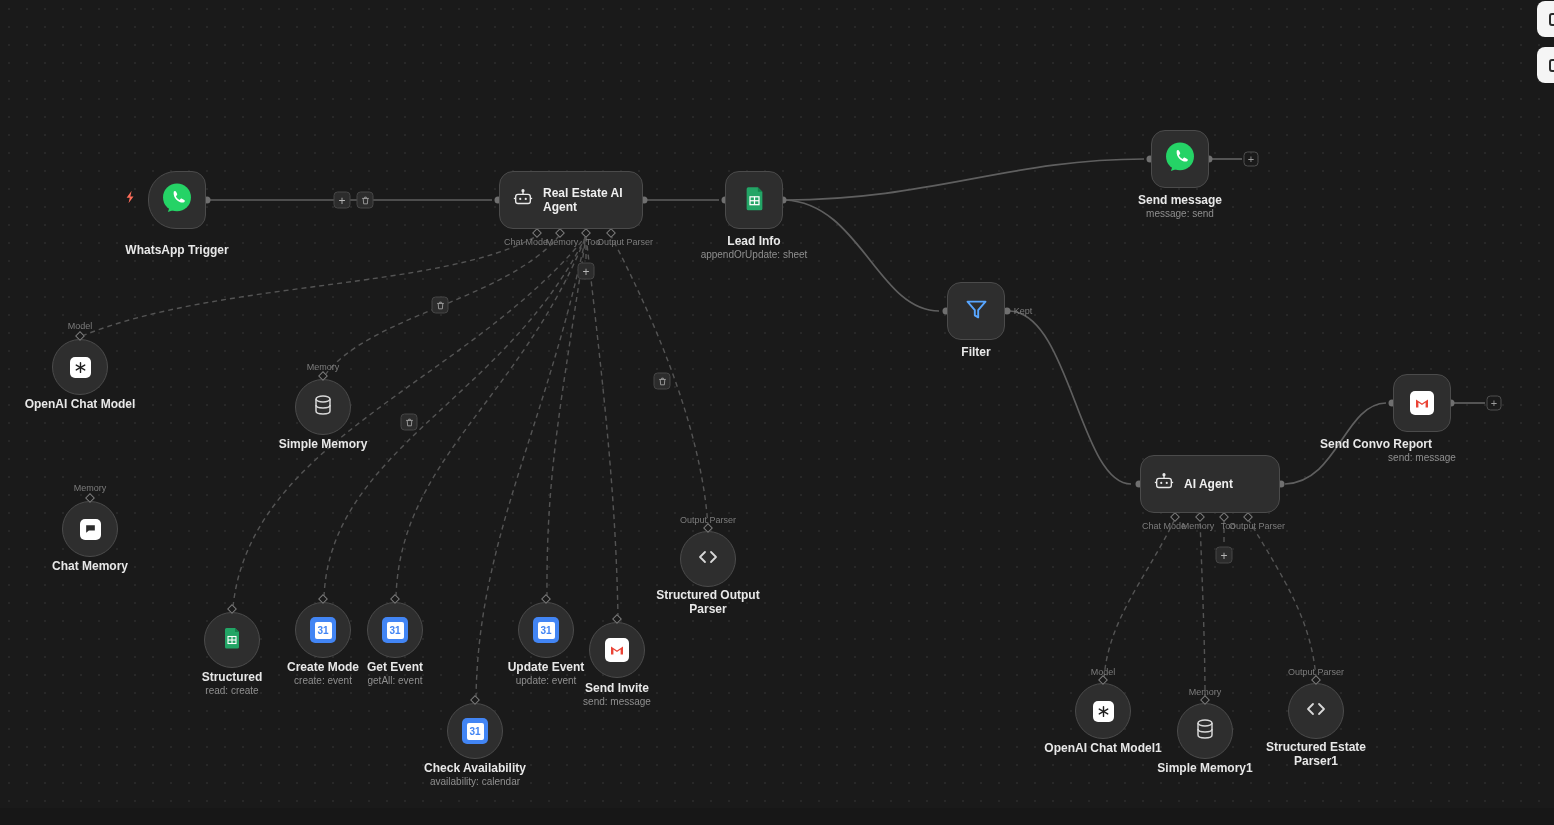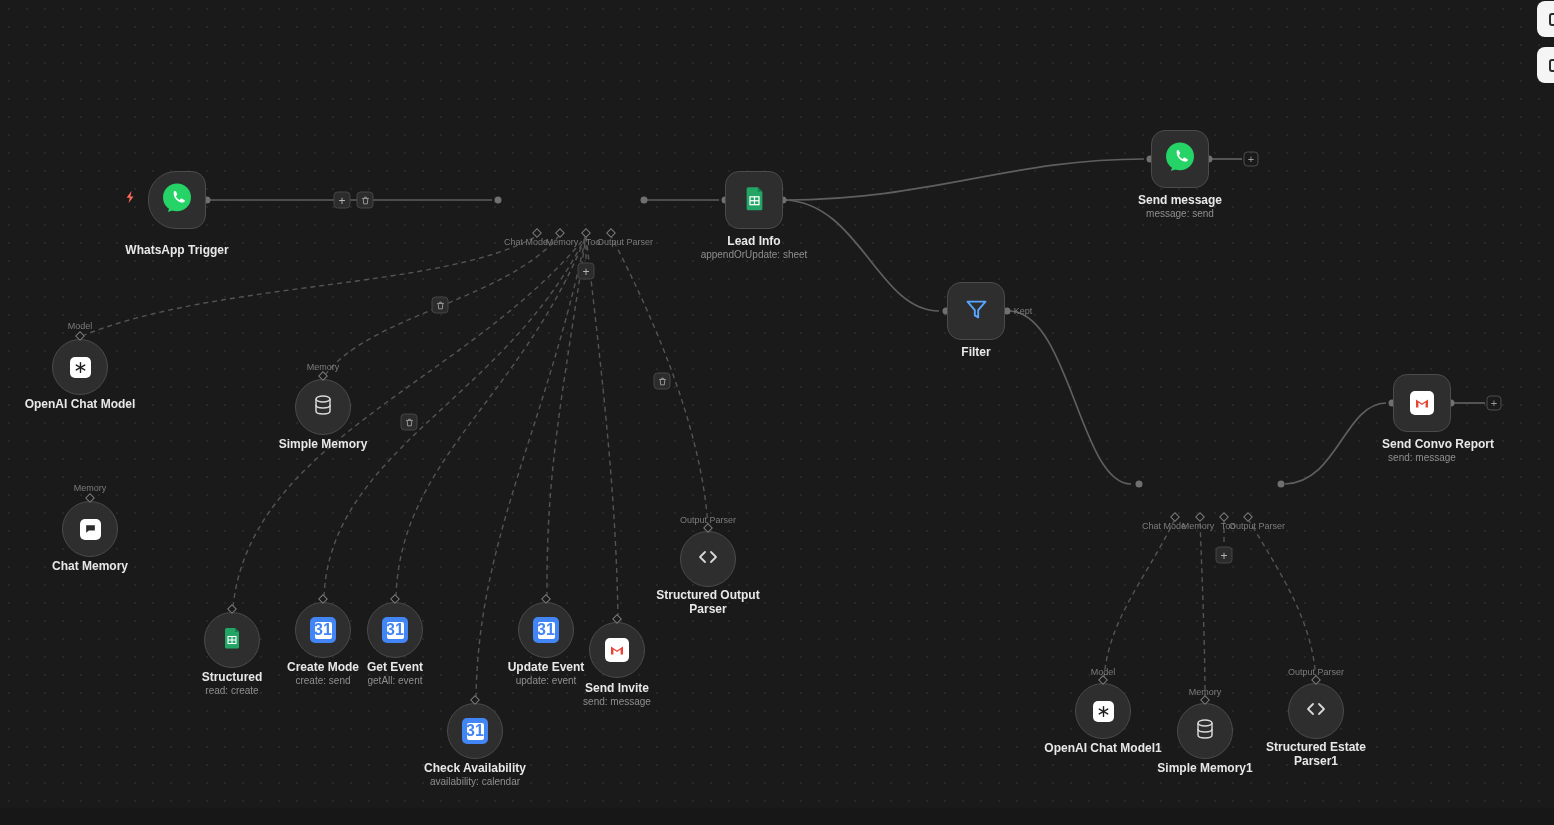"Real Estate AI Agent" div.node { html: none -> <div> <span> <svg> <rect></rect> <line></line> <circle></circle> <circle></circle> <circle></circle> <line></line> <line></line> </svg> </span> <span>Real Estate AI Agent</span> </div> }
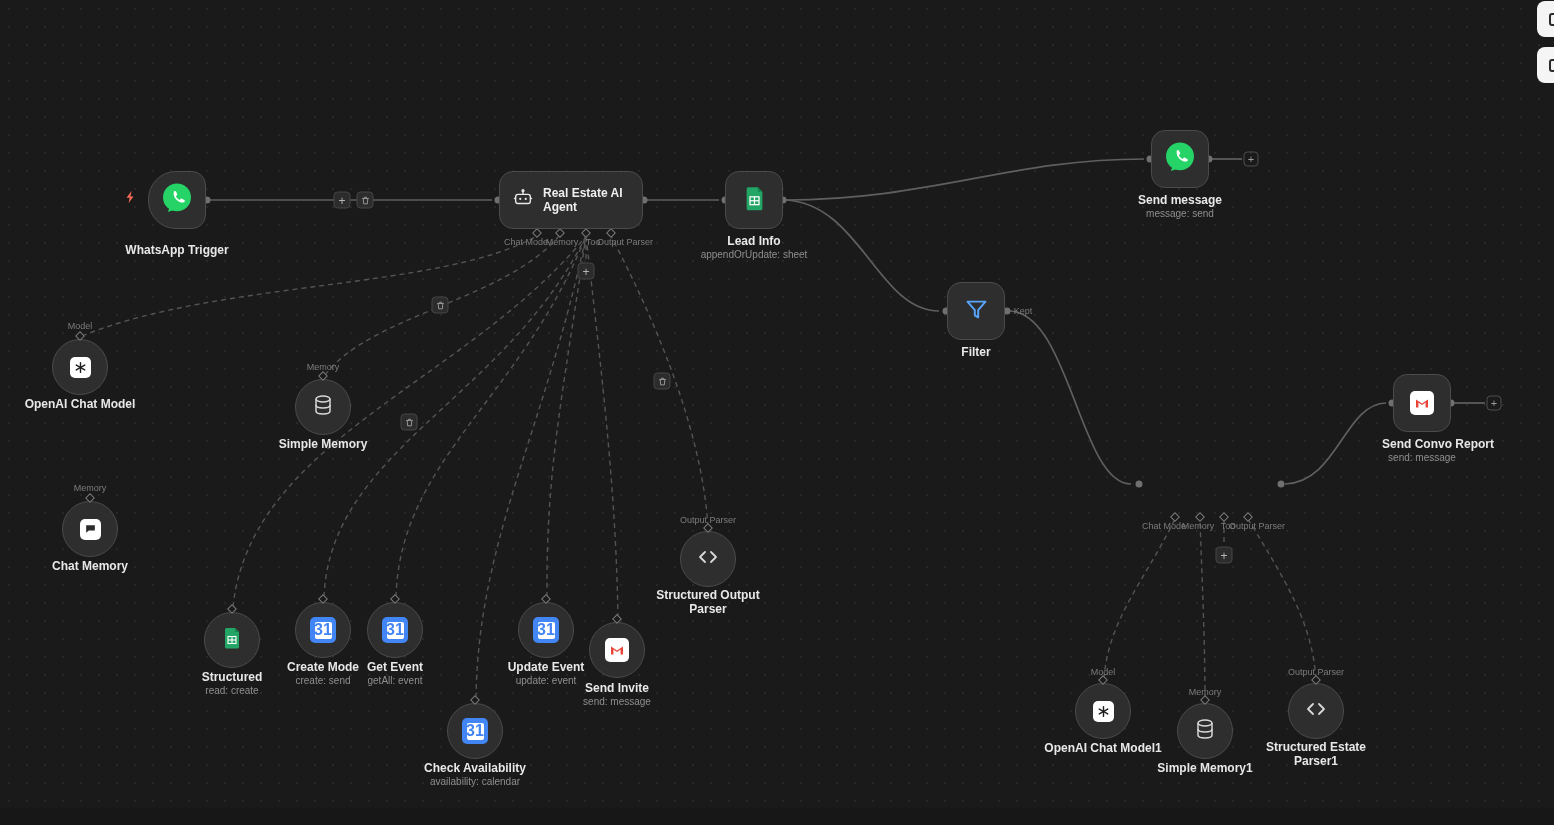"Send Convo Report" div.nlabel { left: 1438px -> 1376px }
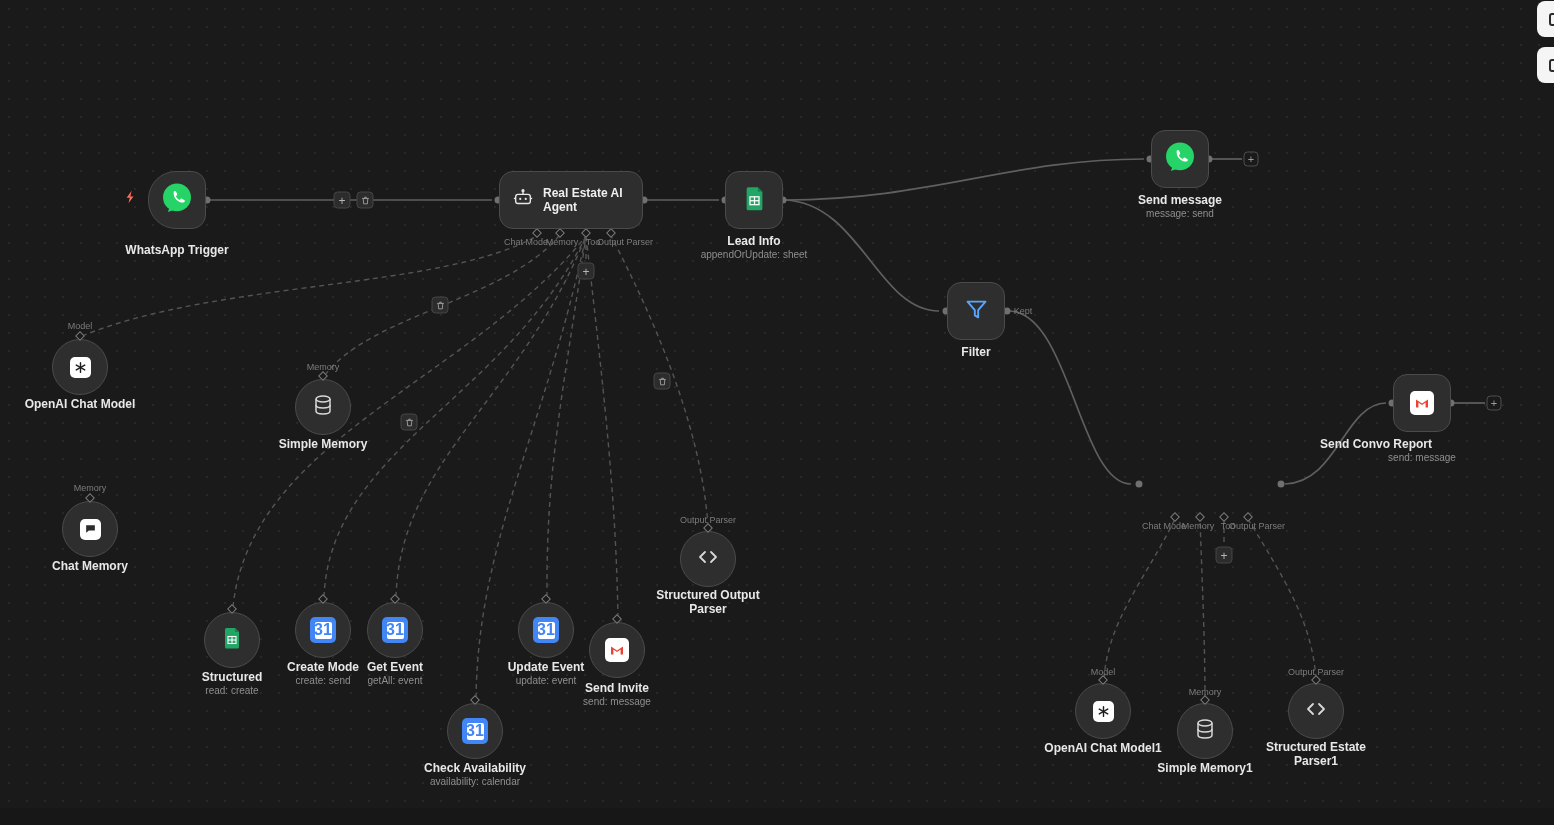"AI Agent" div.node { html: none -> <div> <span> <svg> <rect></rect> <line></line> <circle></circle> <circle></circle> <circle></circle> <line></line> <line></line> </svg> </span> <span>AI Agent</span> </div> }
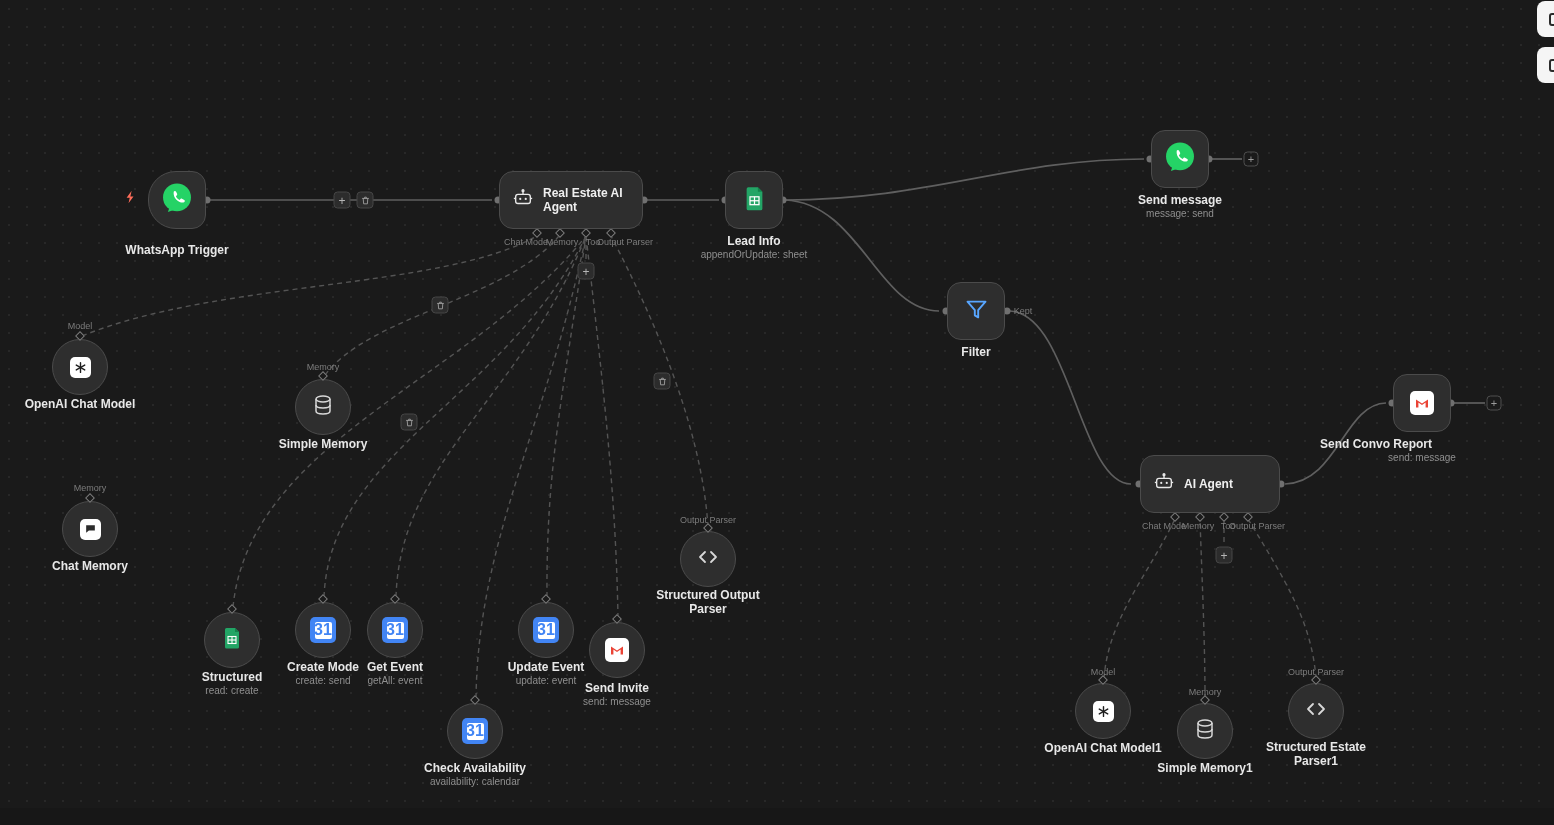"31" .cal-inner { font-size: 16px -> 10px }
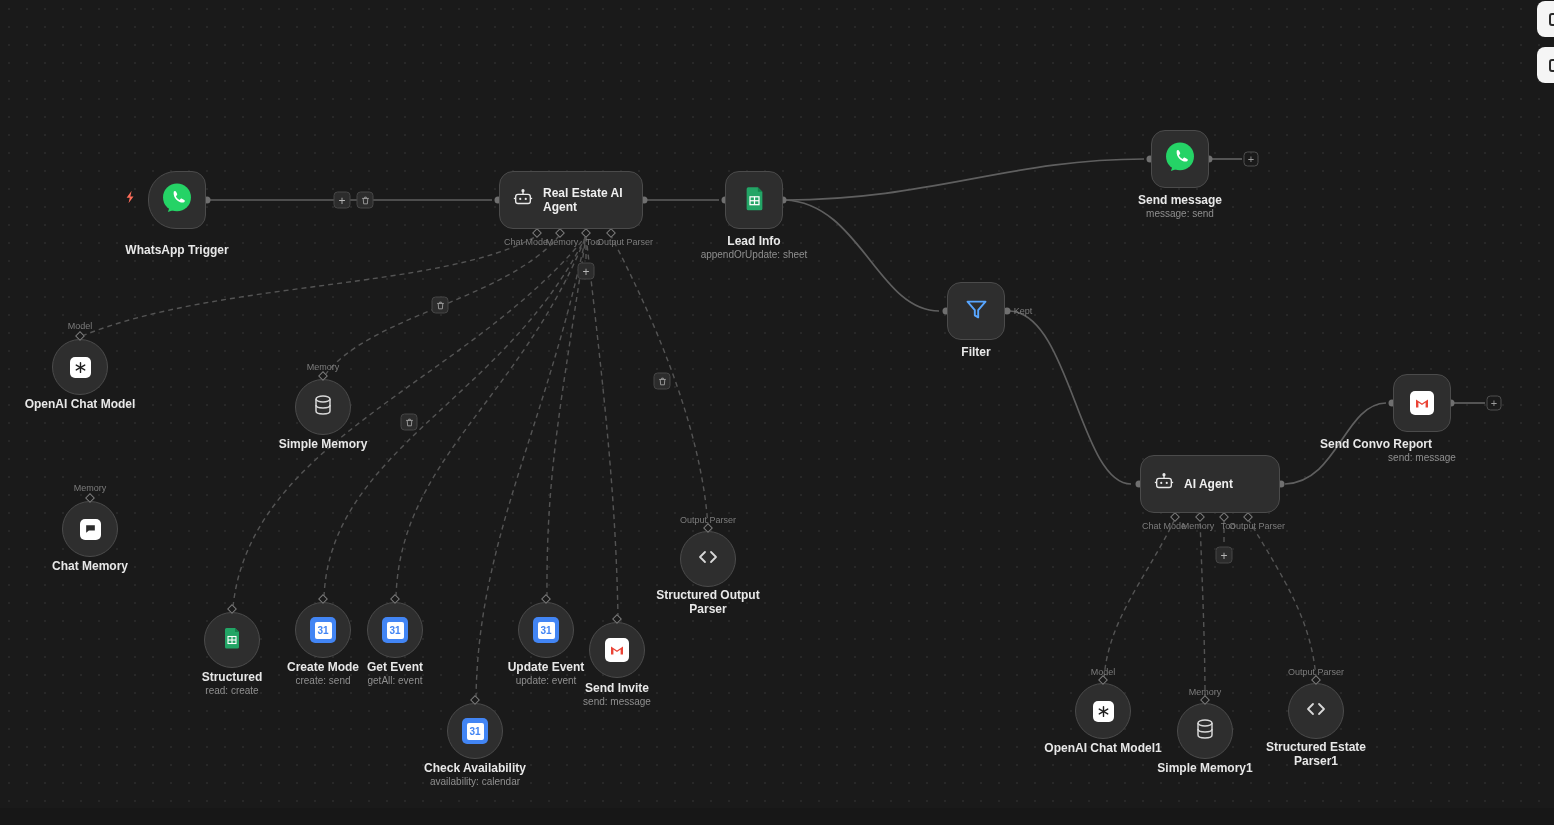"create: send" div.nsub { text: send -> event }
